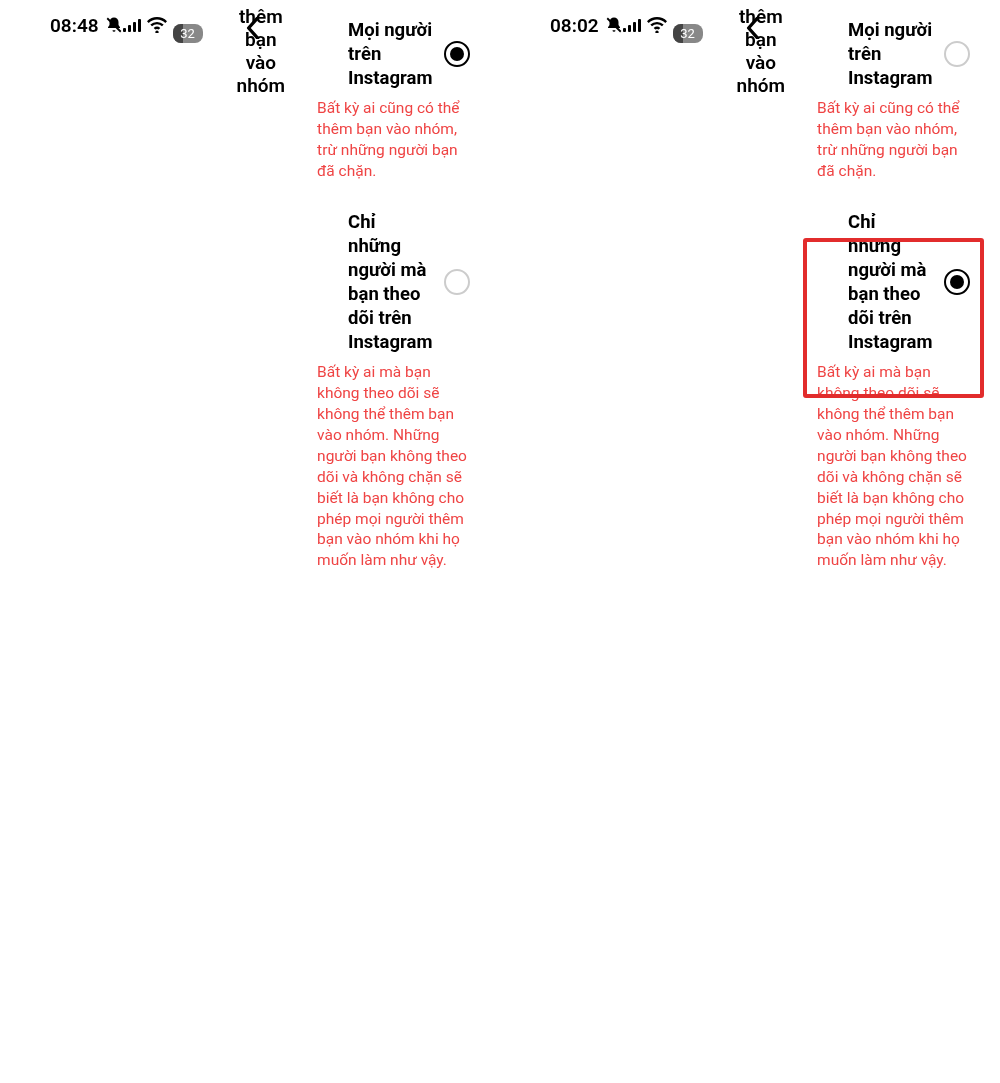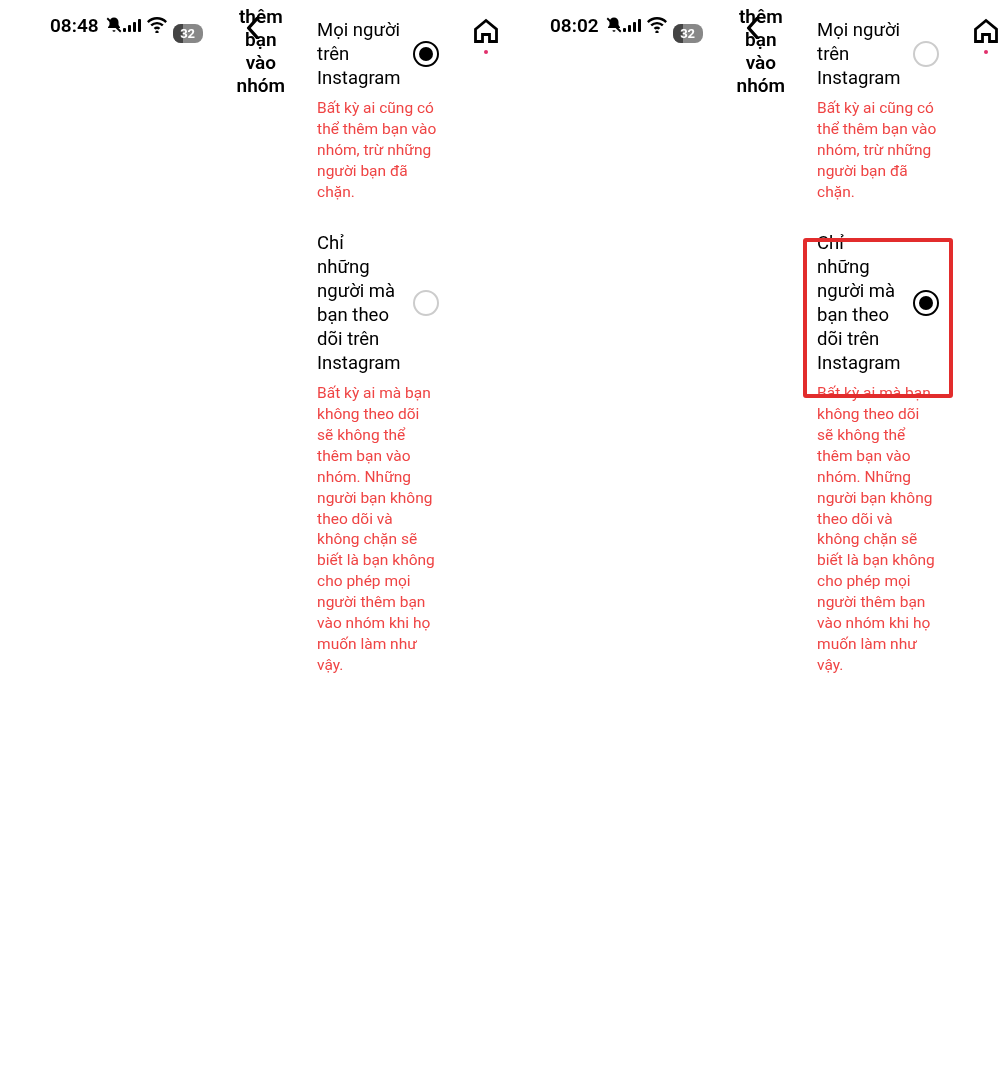"32" .battery-badge { font-weight: 700 -> 400 }
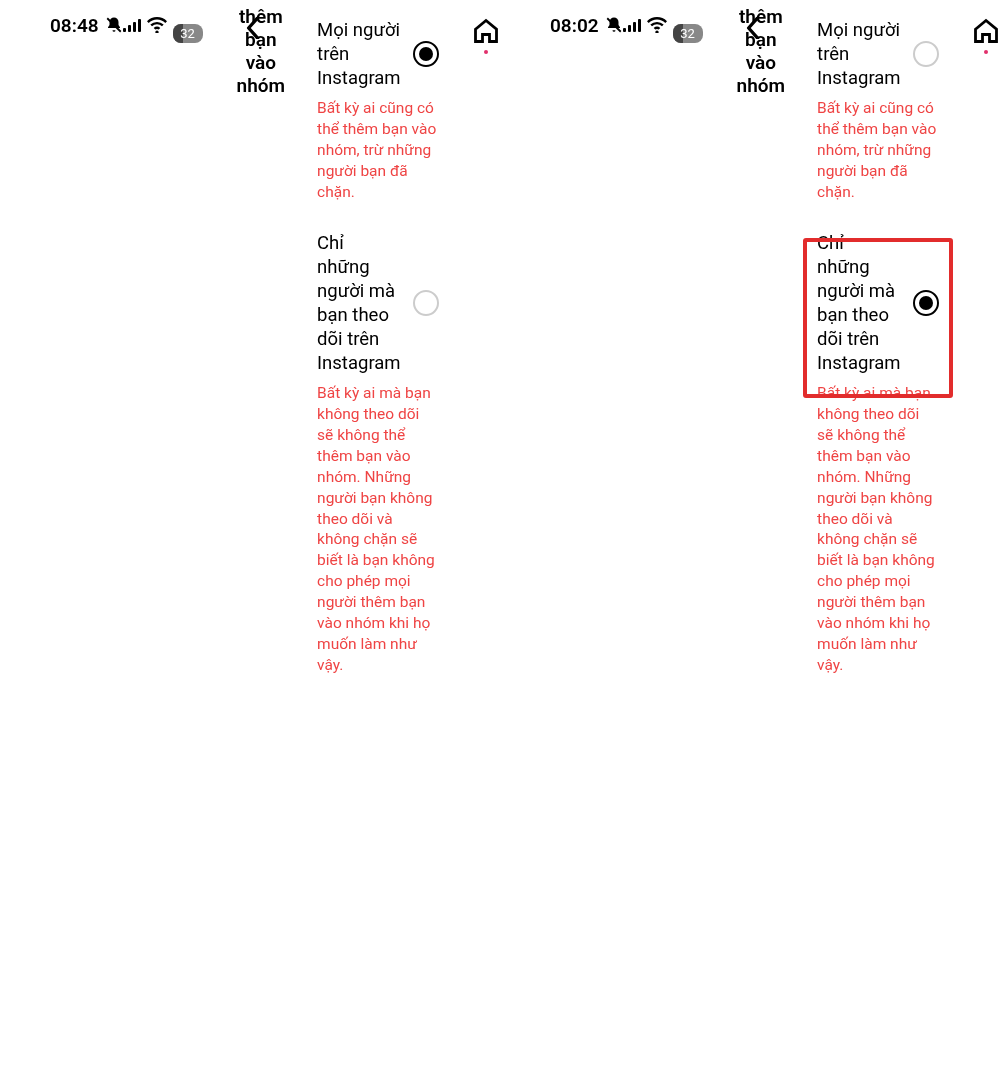"Mọi người trên Instagram" .option-label { font-weight: 400 -> 700; margin-left: none -> 31px }
